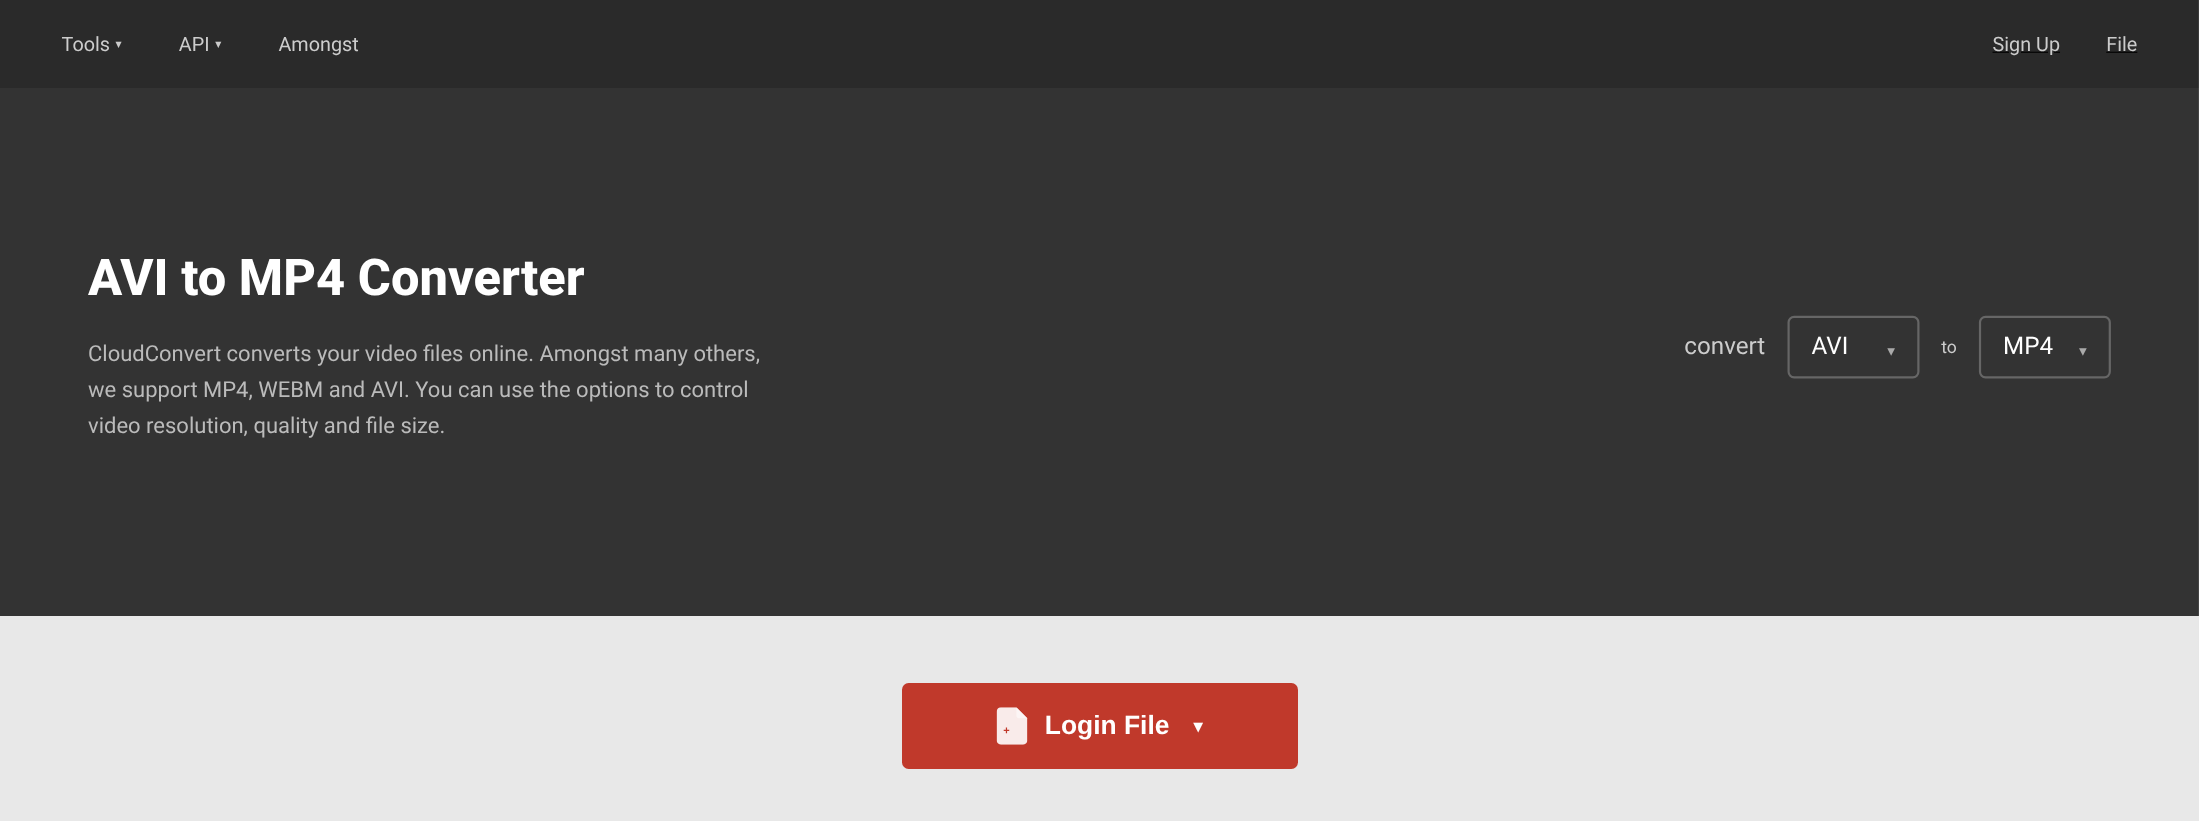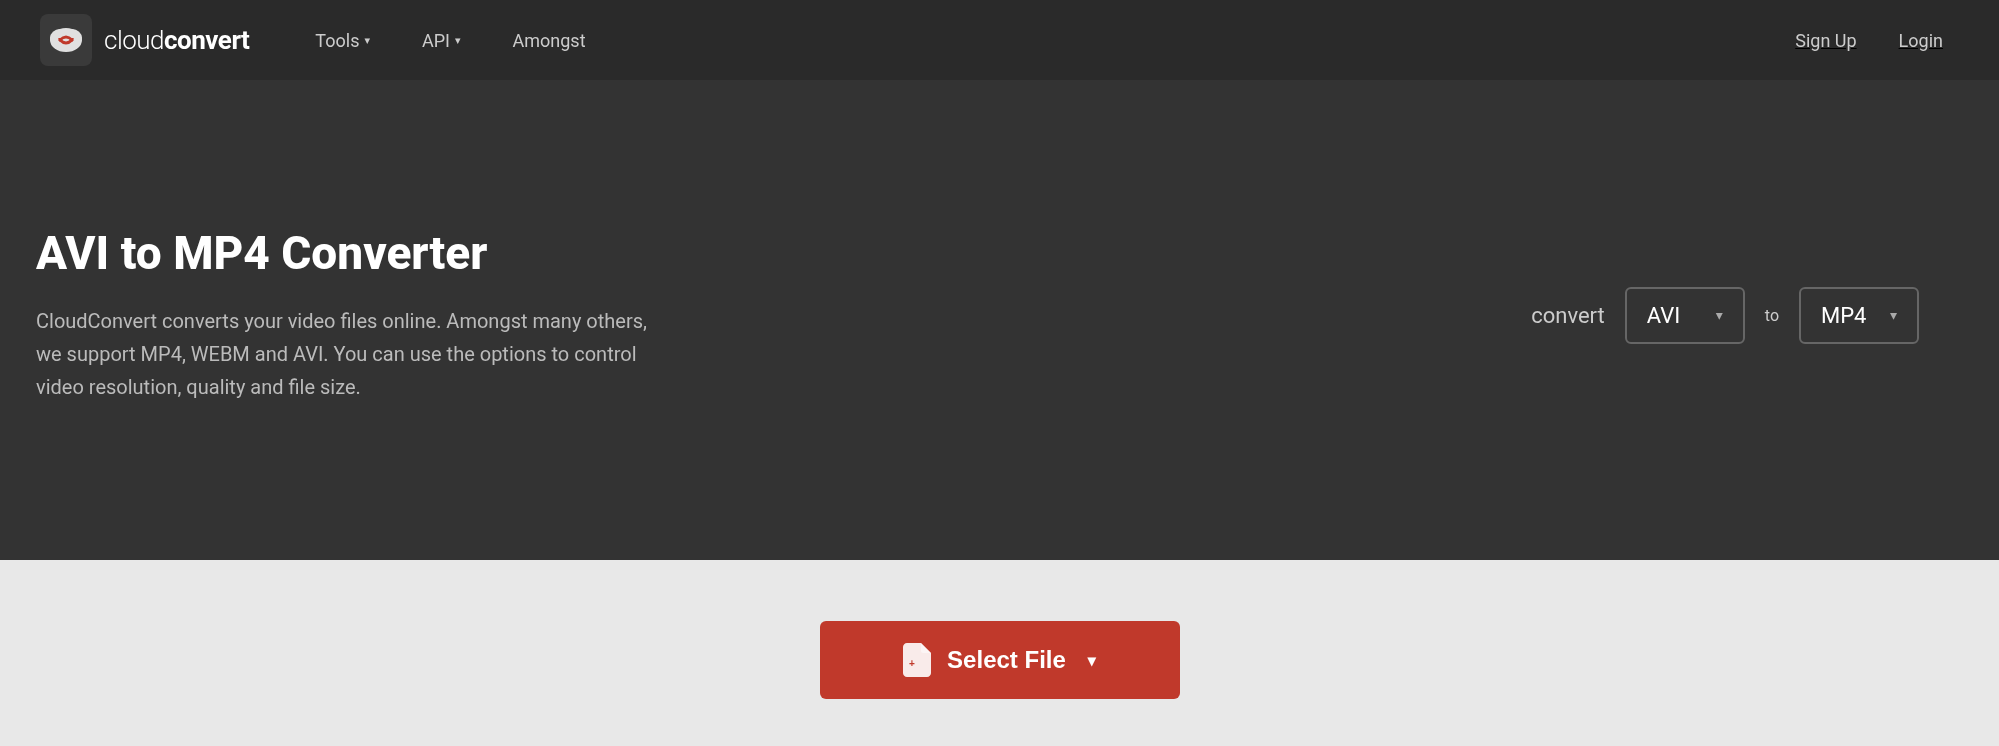"cloudconvert" div.logo-area { html: <div> <svg> <rect></rect> <ellipse></ellipse> <ellipse></ellipse> <ellipse></ellipse> <path></path> <path></path> <polygon></polygon> <polygon></polygon> </svg> <span> <span>cloud</span><strong>convert</strong> </span> </div> -> none }
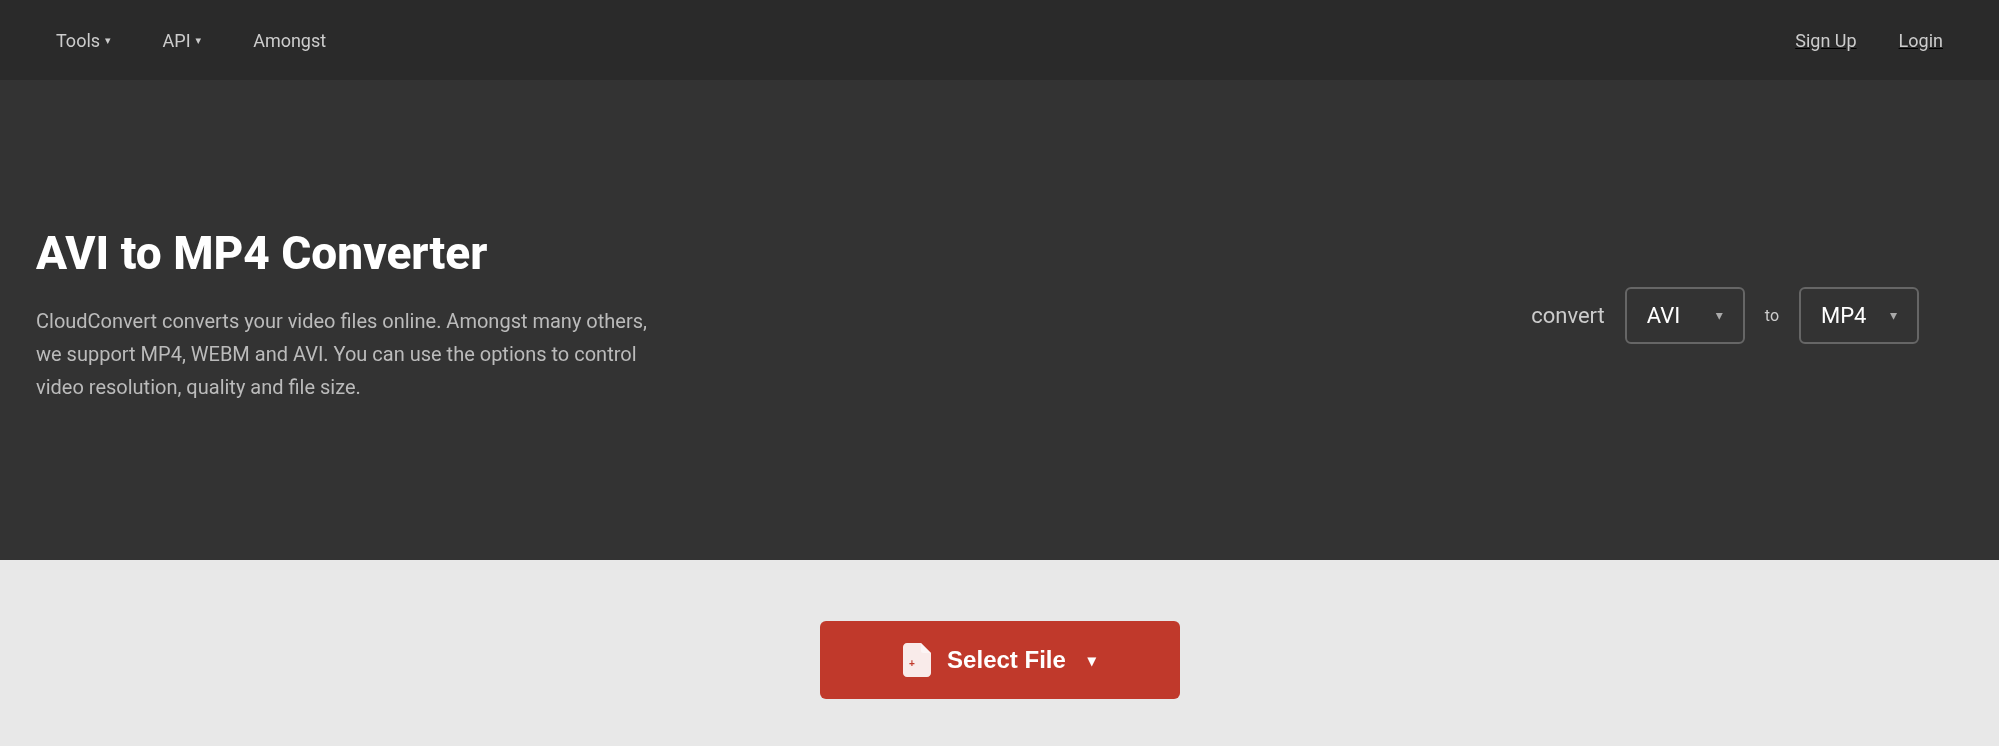"Login" span { text: Login -> File }
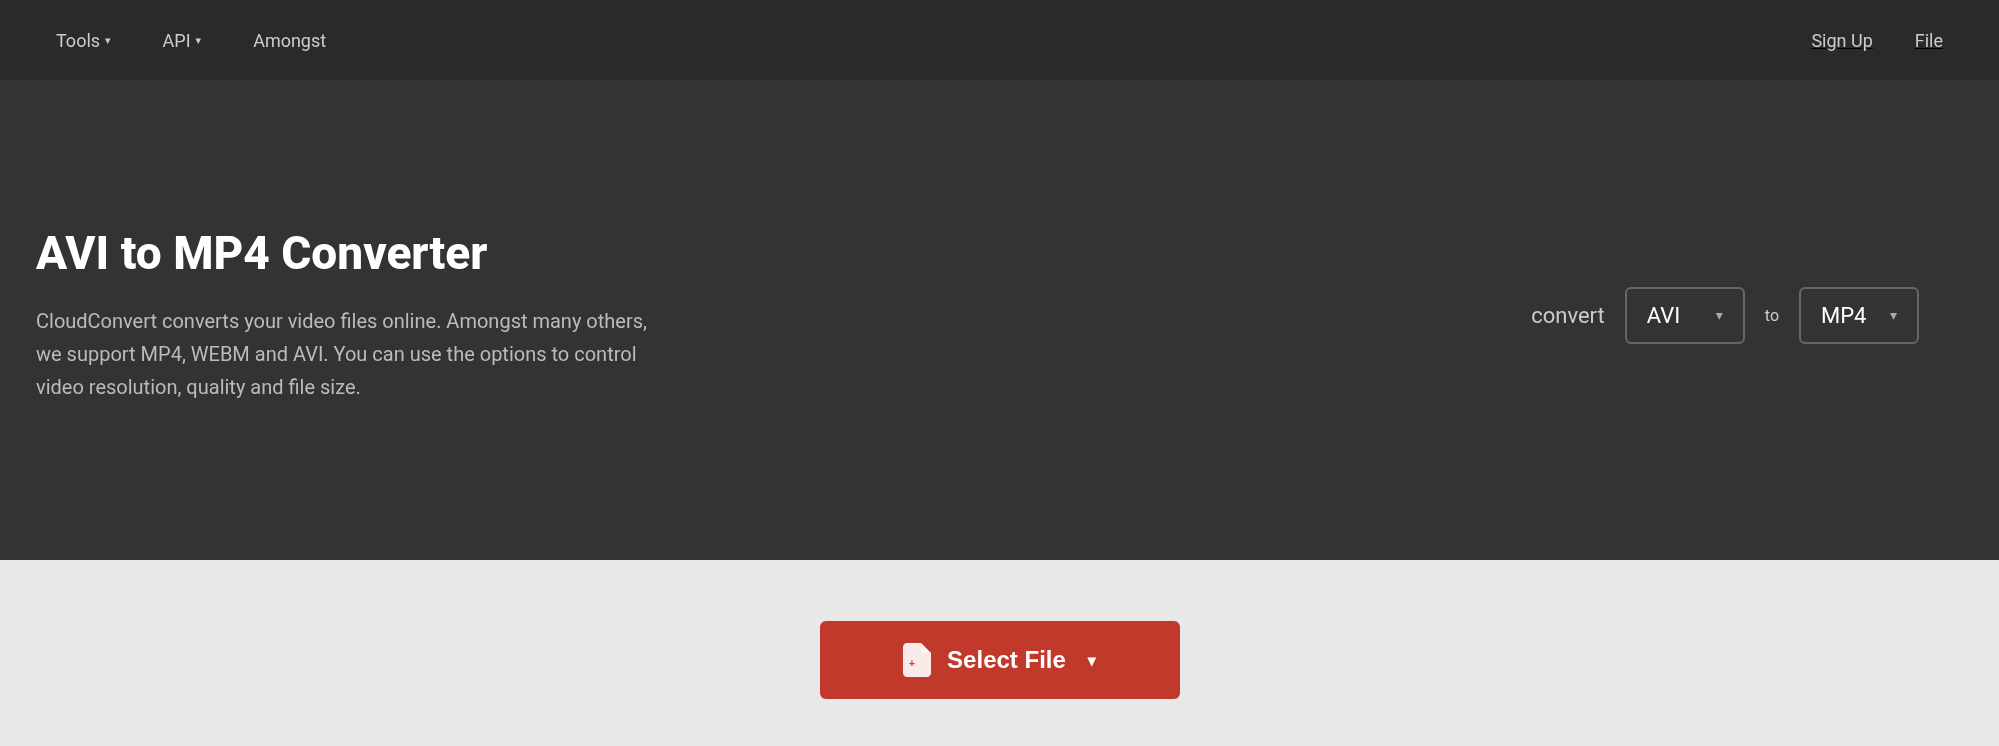"AVI to MP4 Converter" .hero { padding: 70px 80px 80px 36px -> 70px 80px 80px 80px }
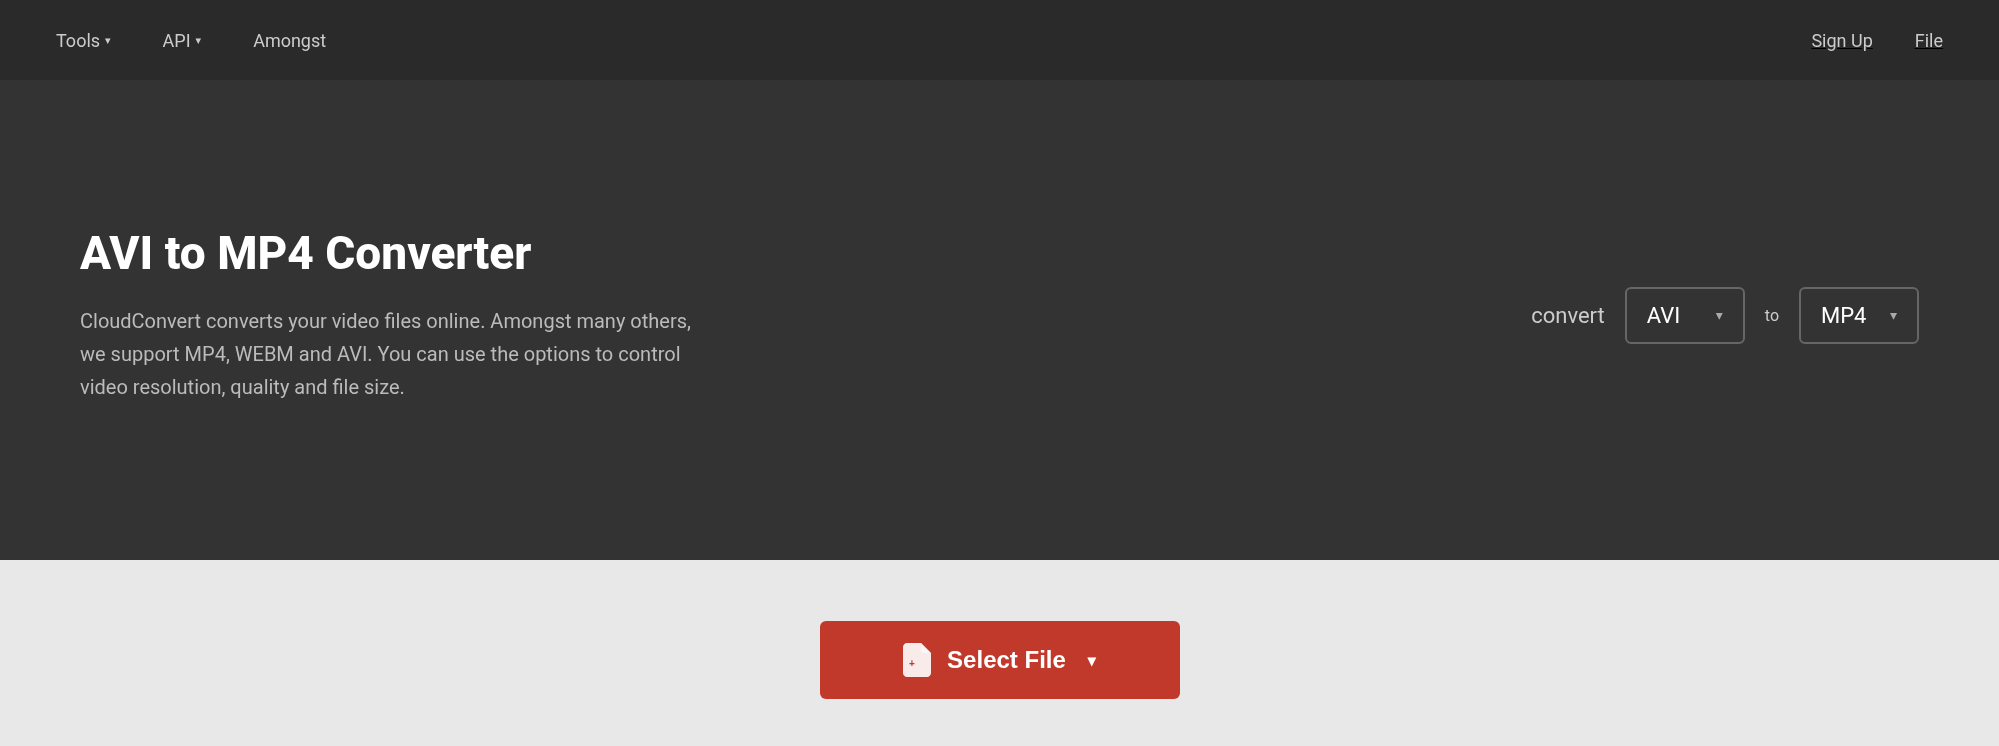"AVI" .format-select { align-items: center -> flex-end }
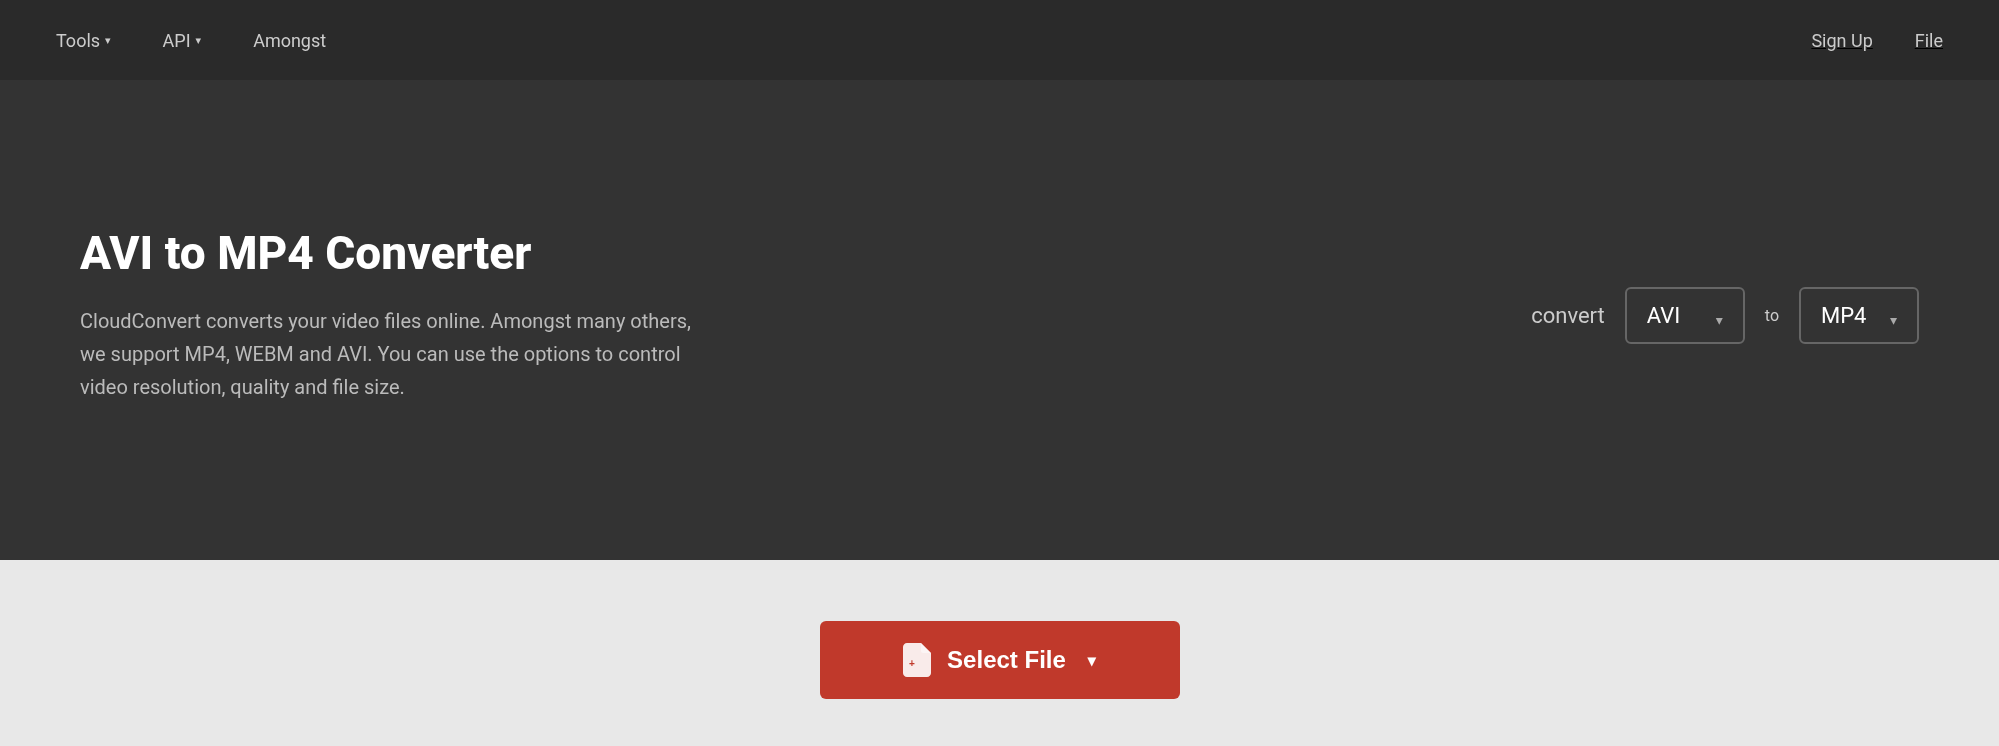"Select File" span { text: Select -> Login }
